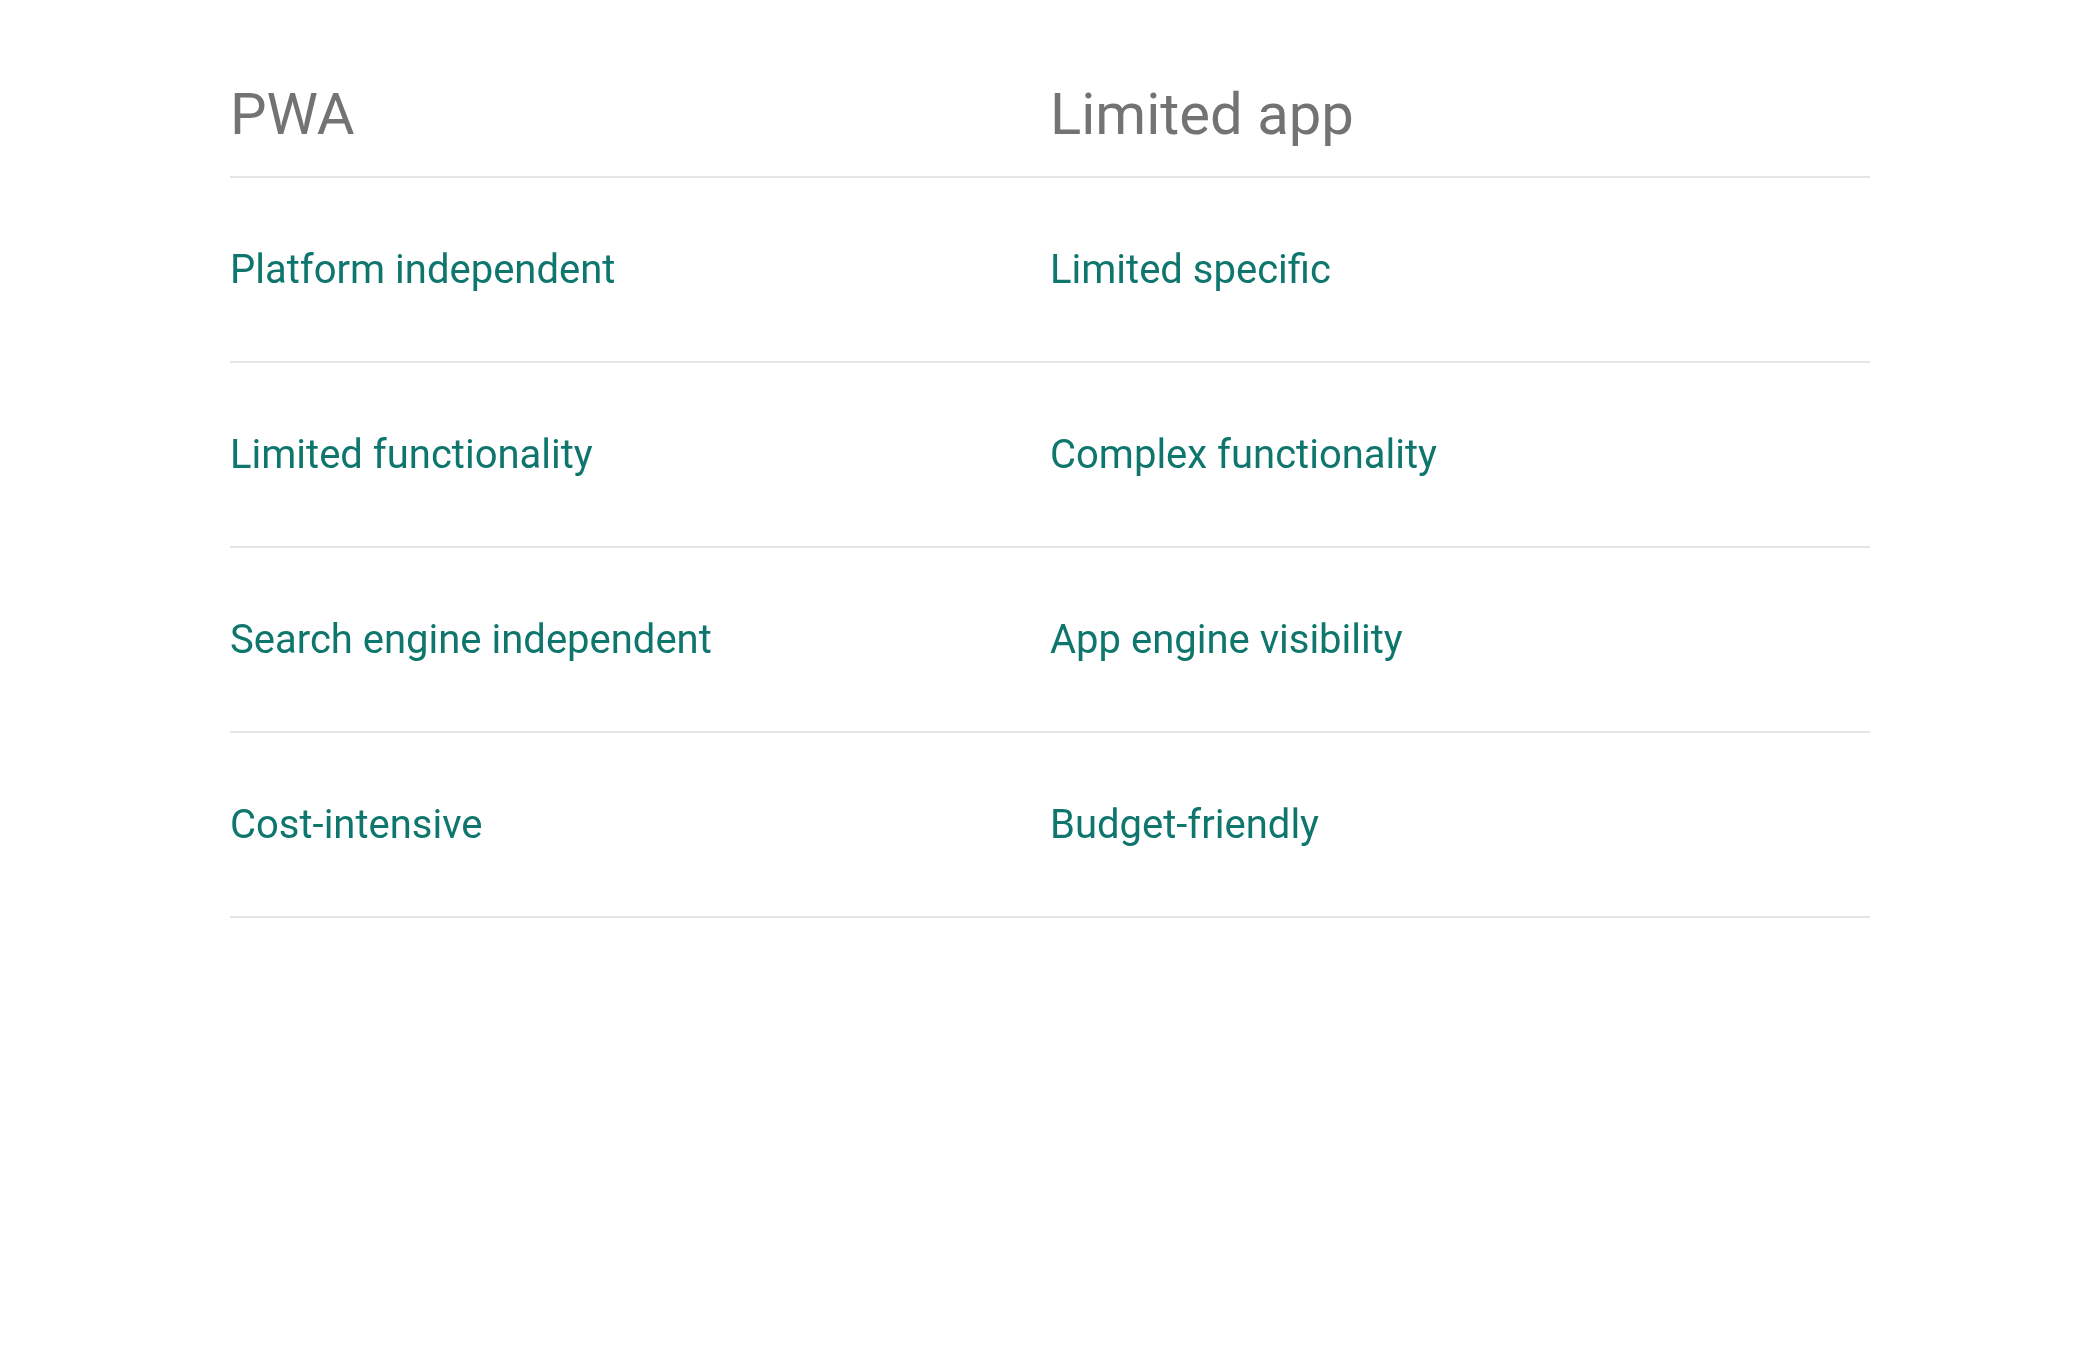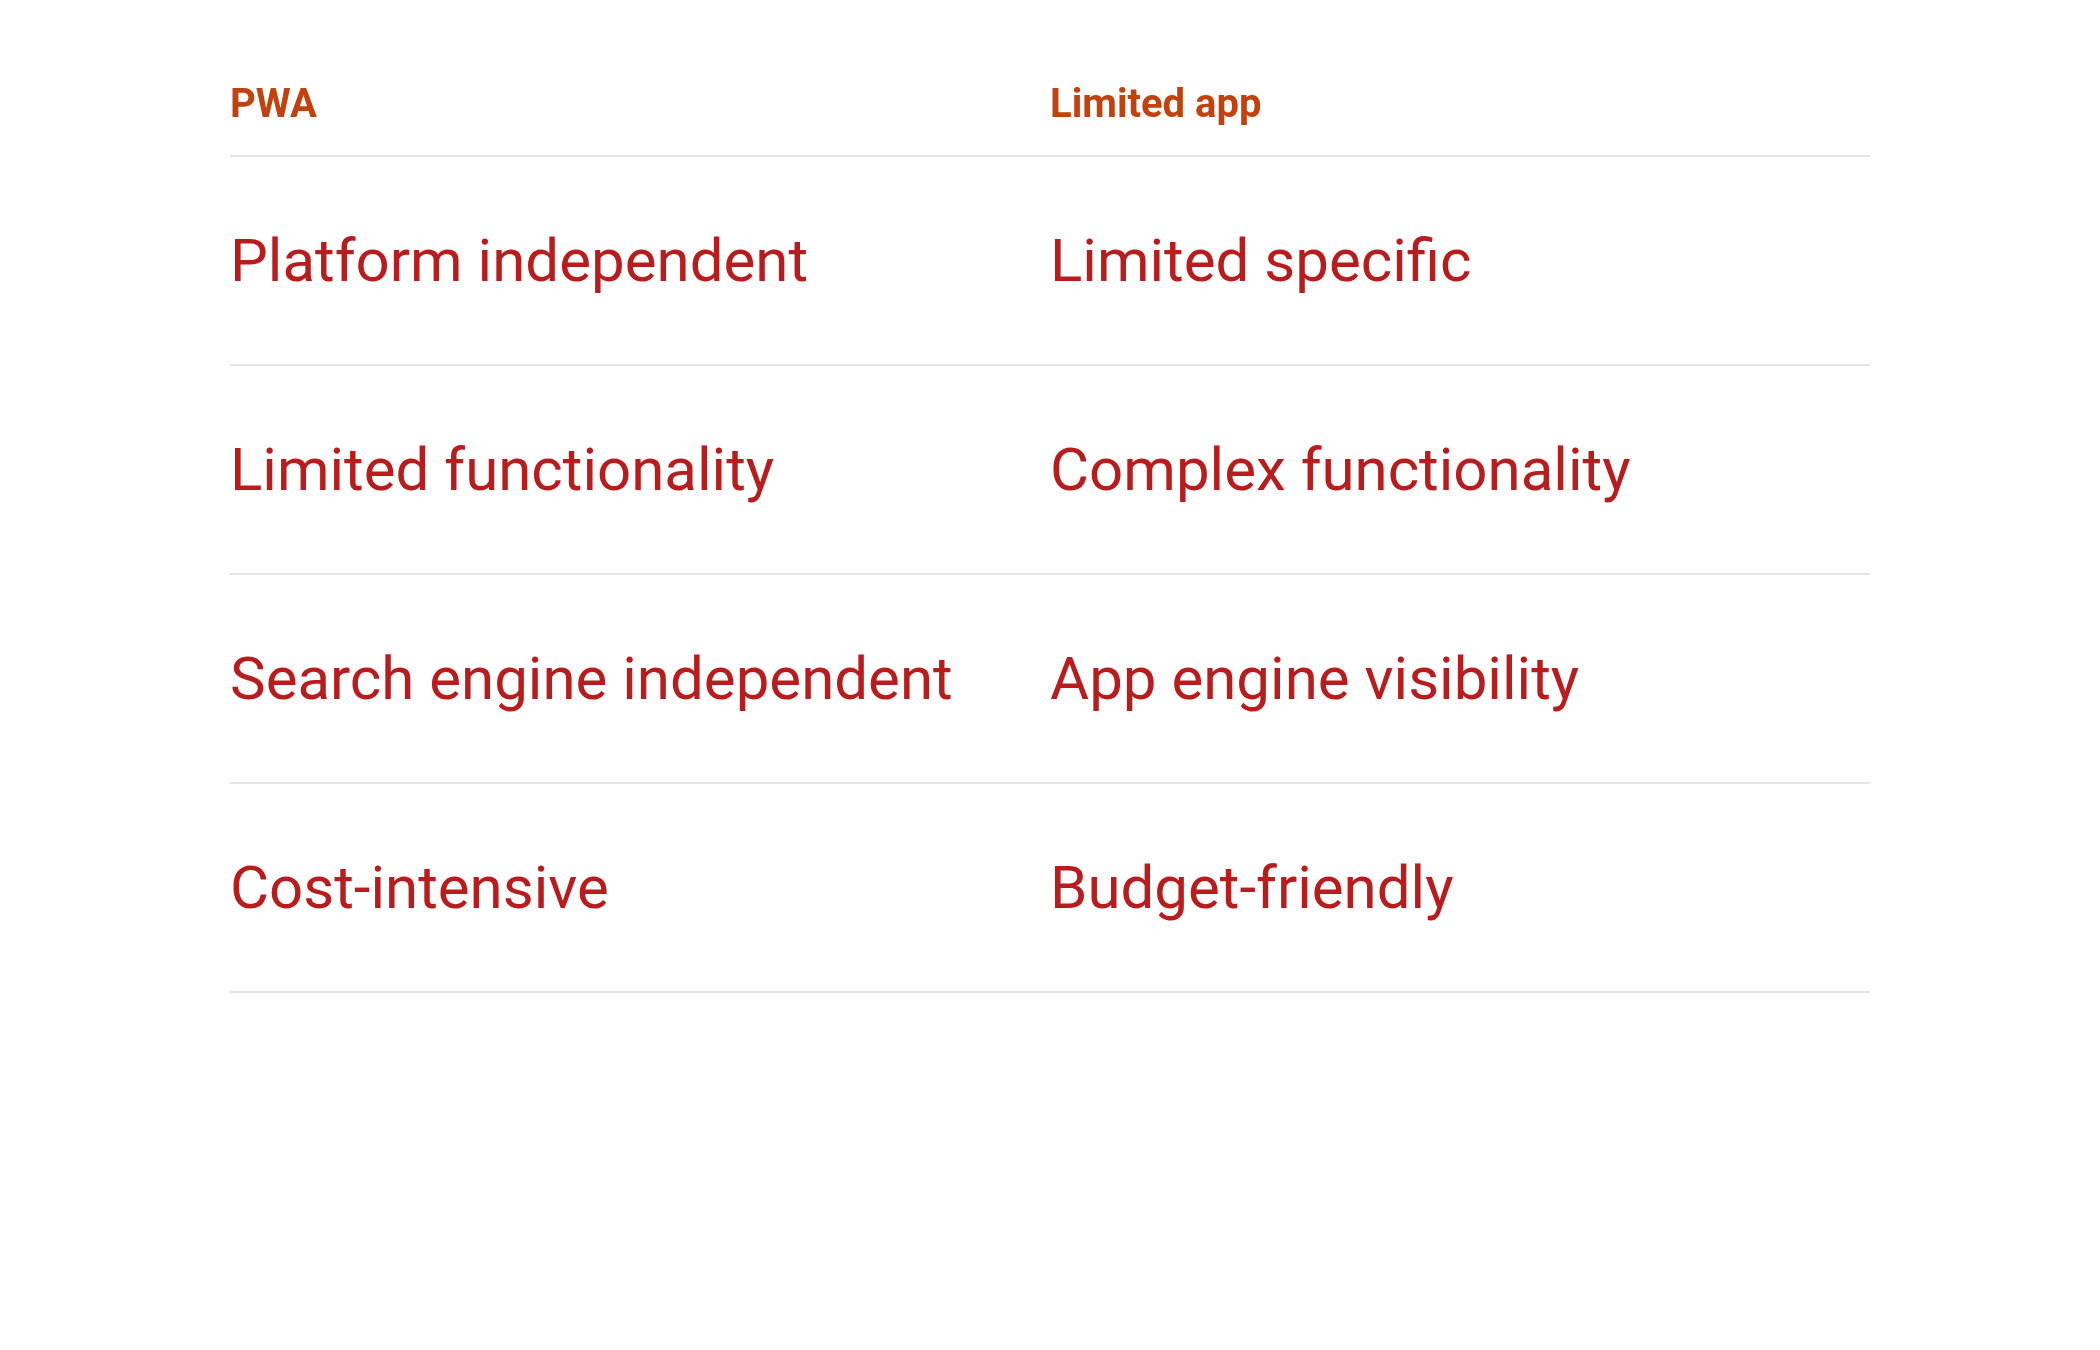"PWA" .header-cell { color: #c2410c -> #737373; font-size: 40px -> 58px; font-weight: 700 -> 400 }
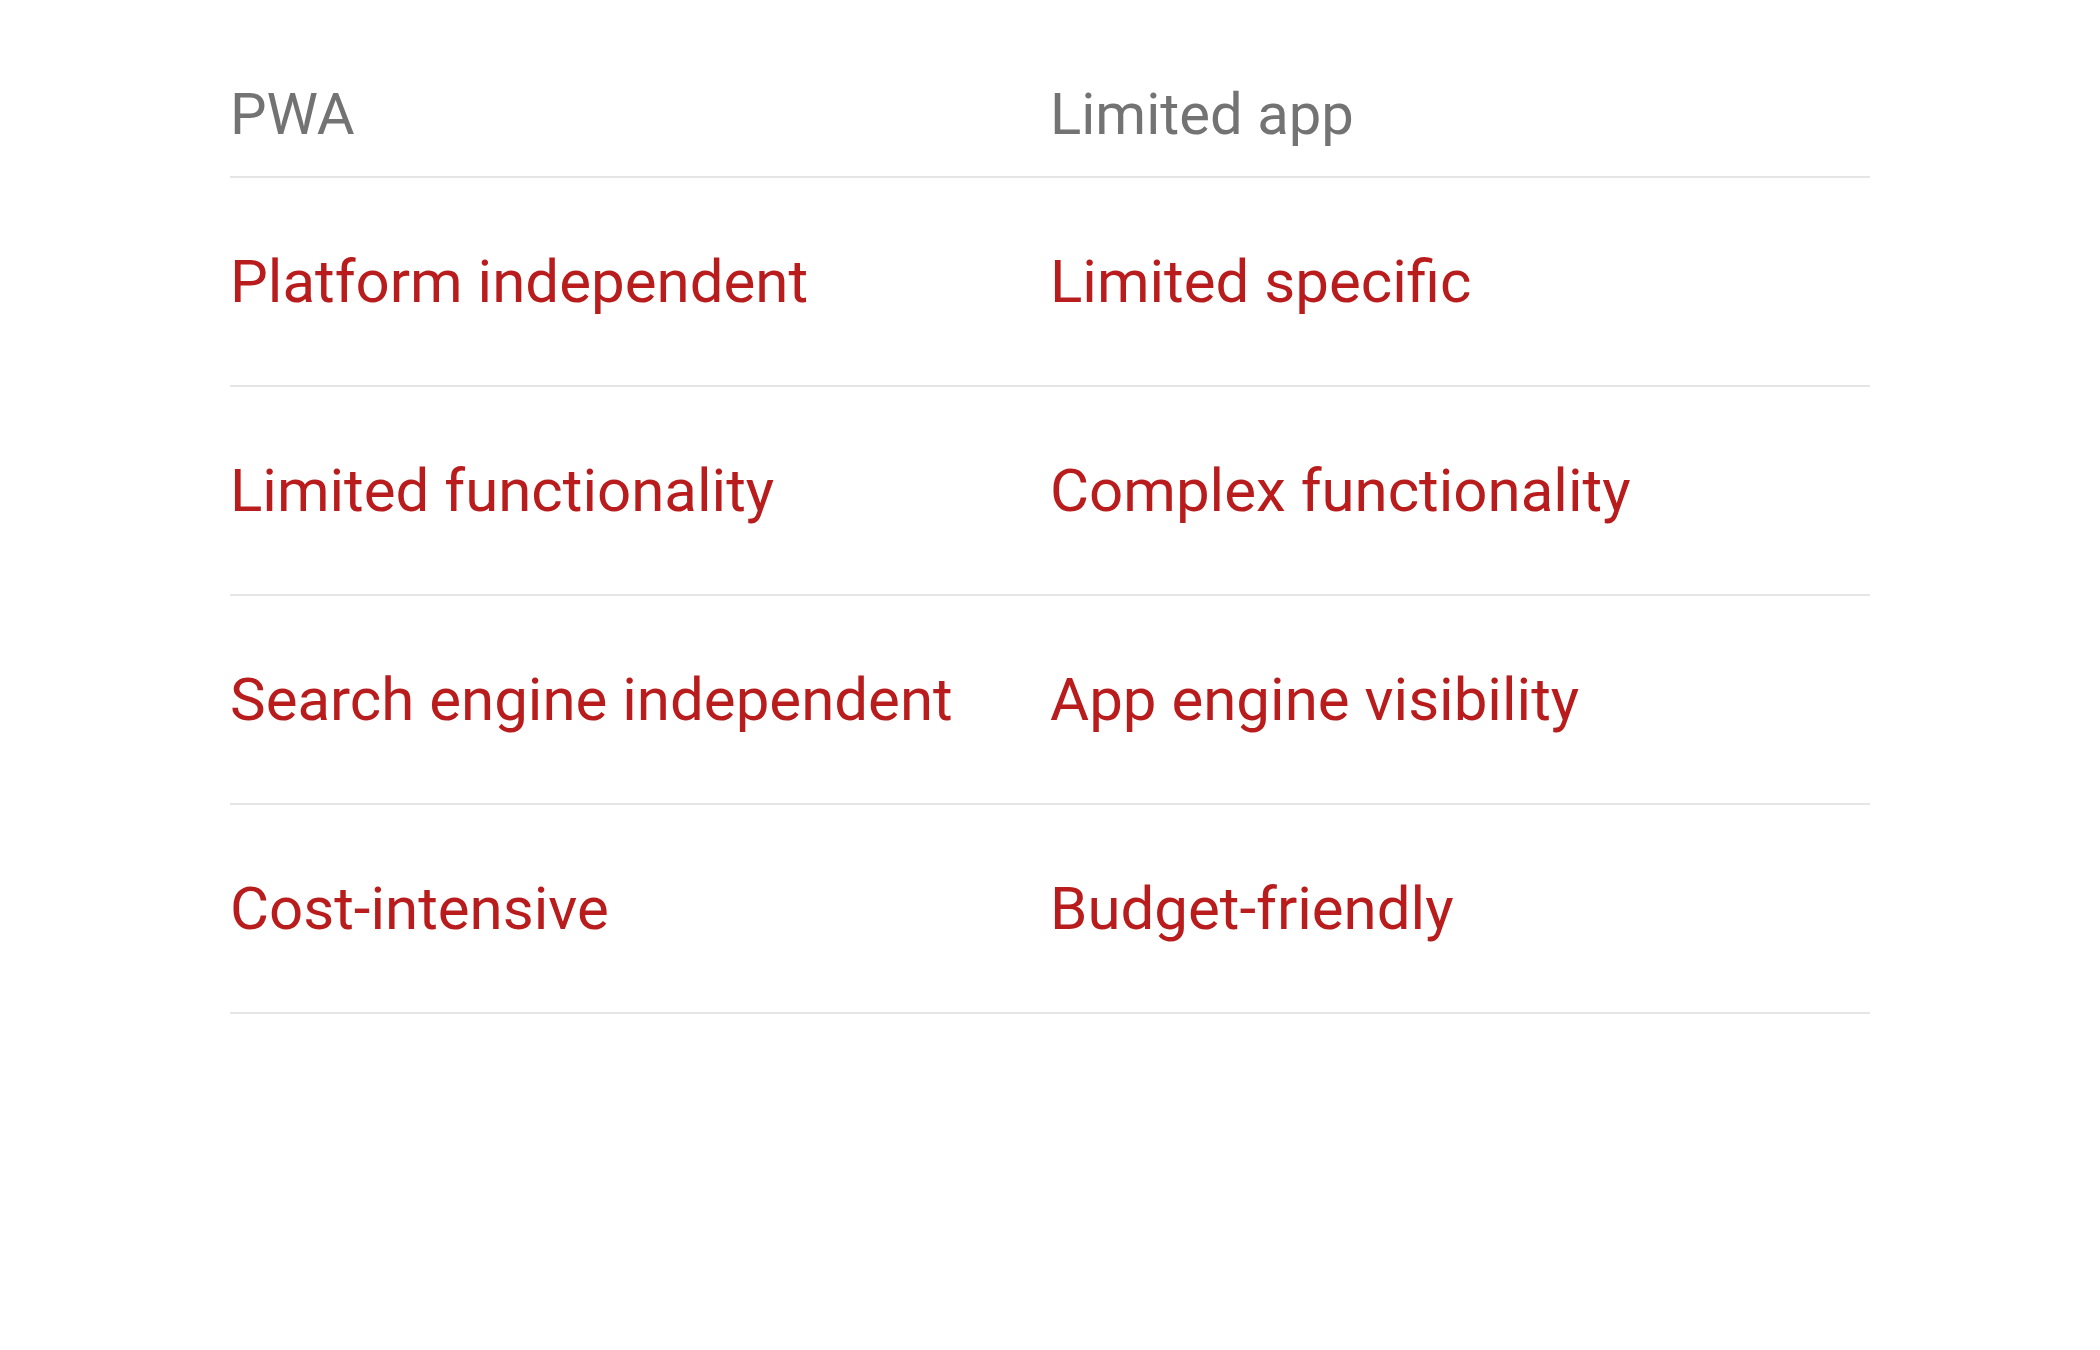"Platform independent" .data-cell { color: #b91c1c -> #0f766e; font-size: 60px -> 40px }
